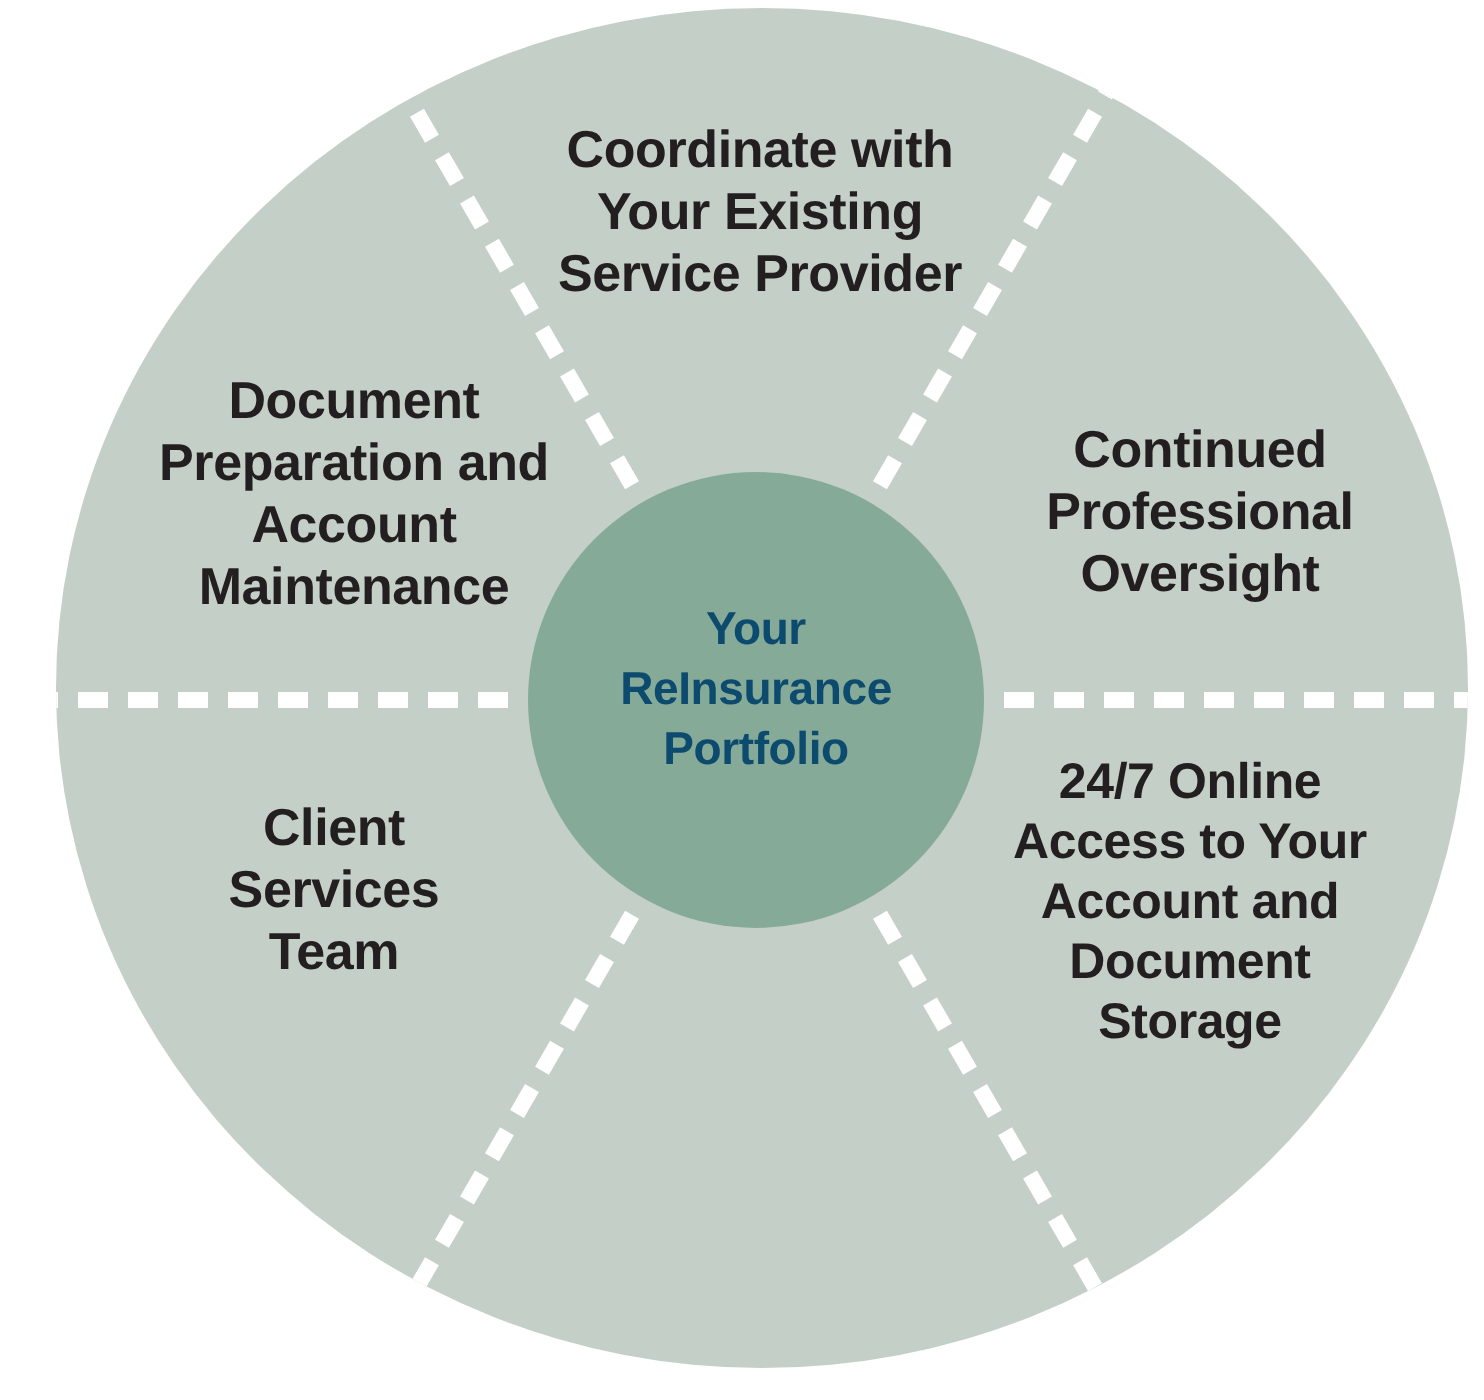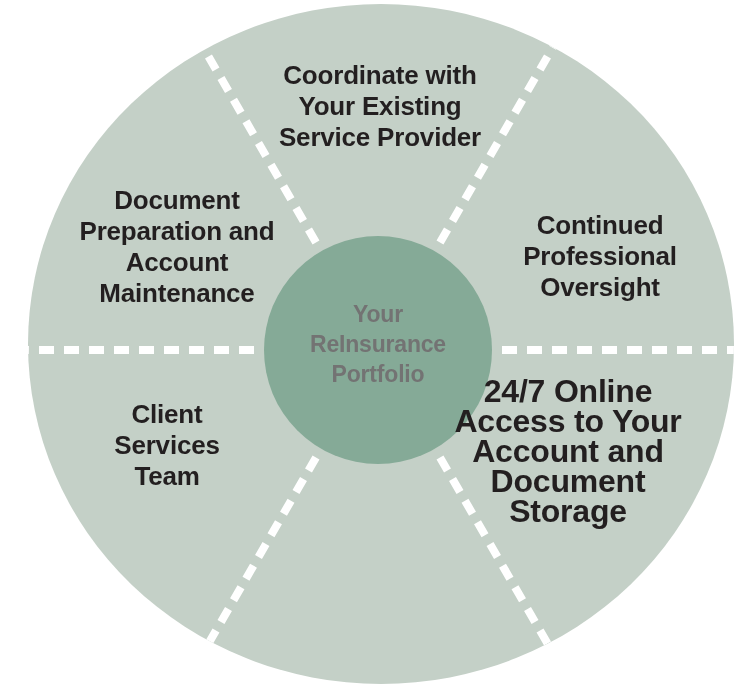"Your" .center-label { color: #737373 -> #0c4a6e }
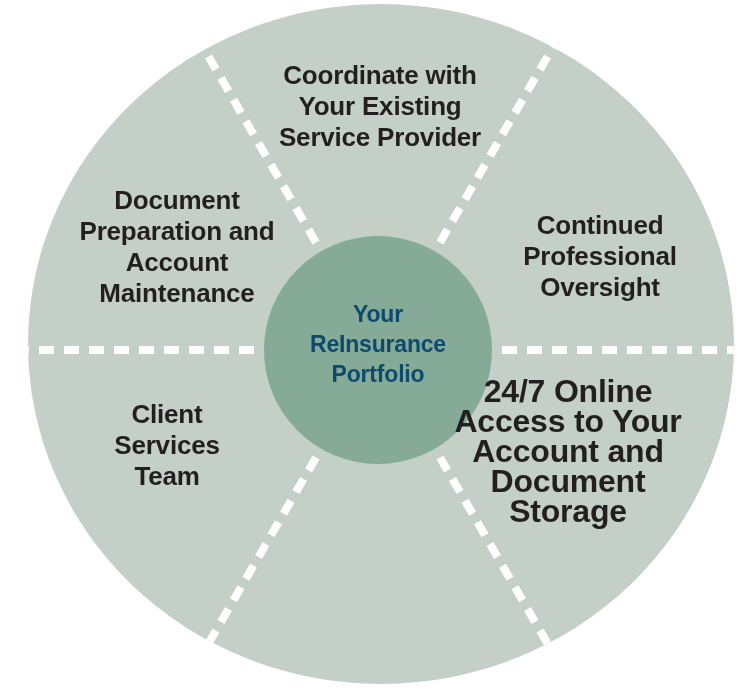"24/7 Online" .pos-lower-right { font-size: 32px -> 25px; left: 568px -> 595px }
